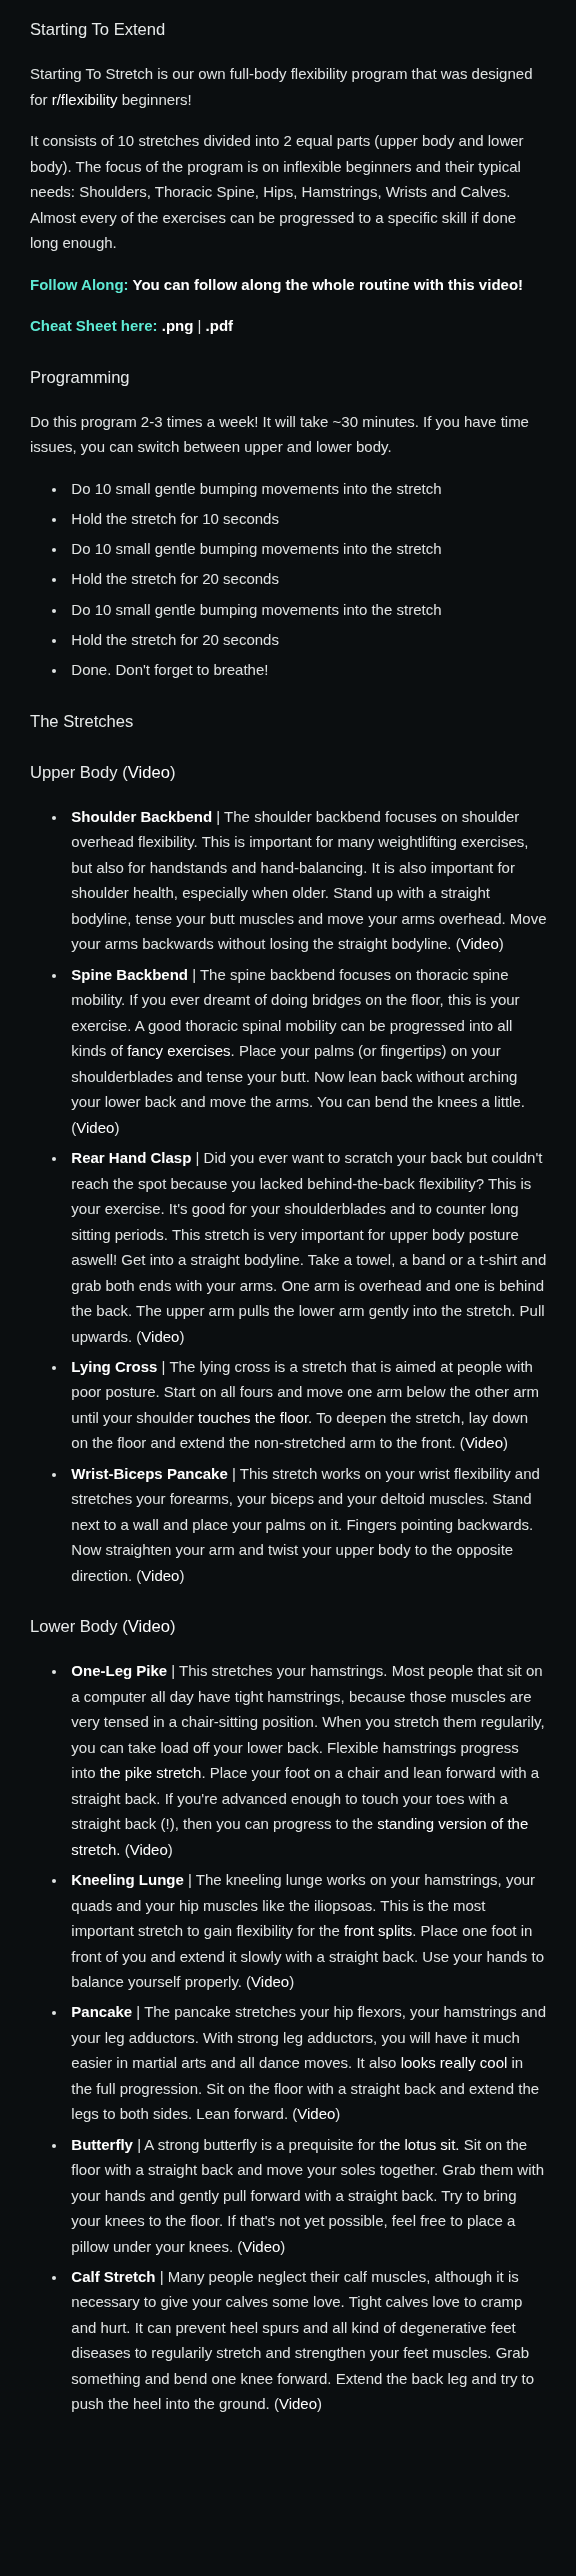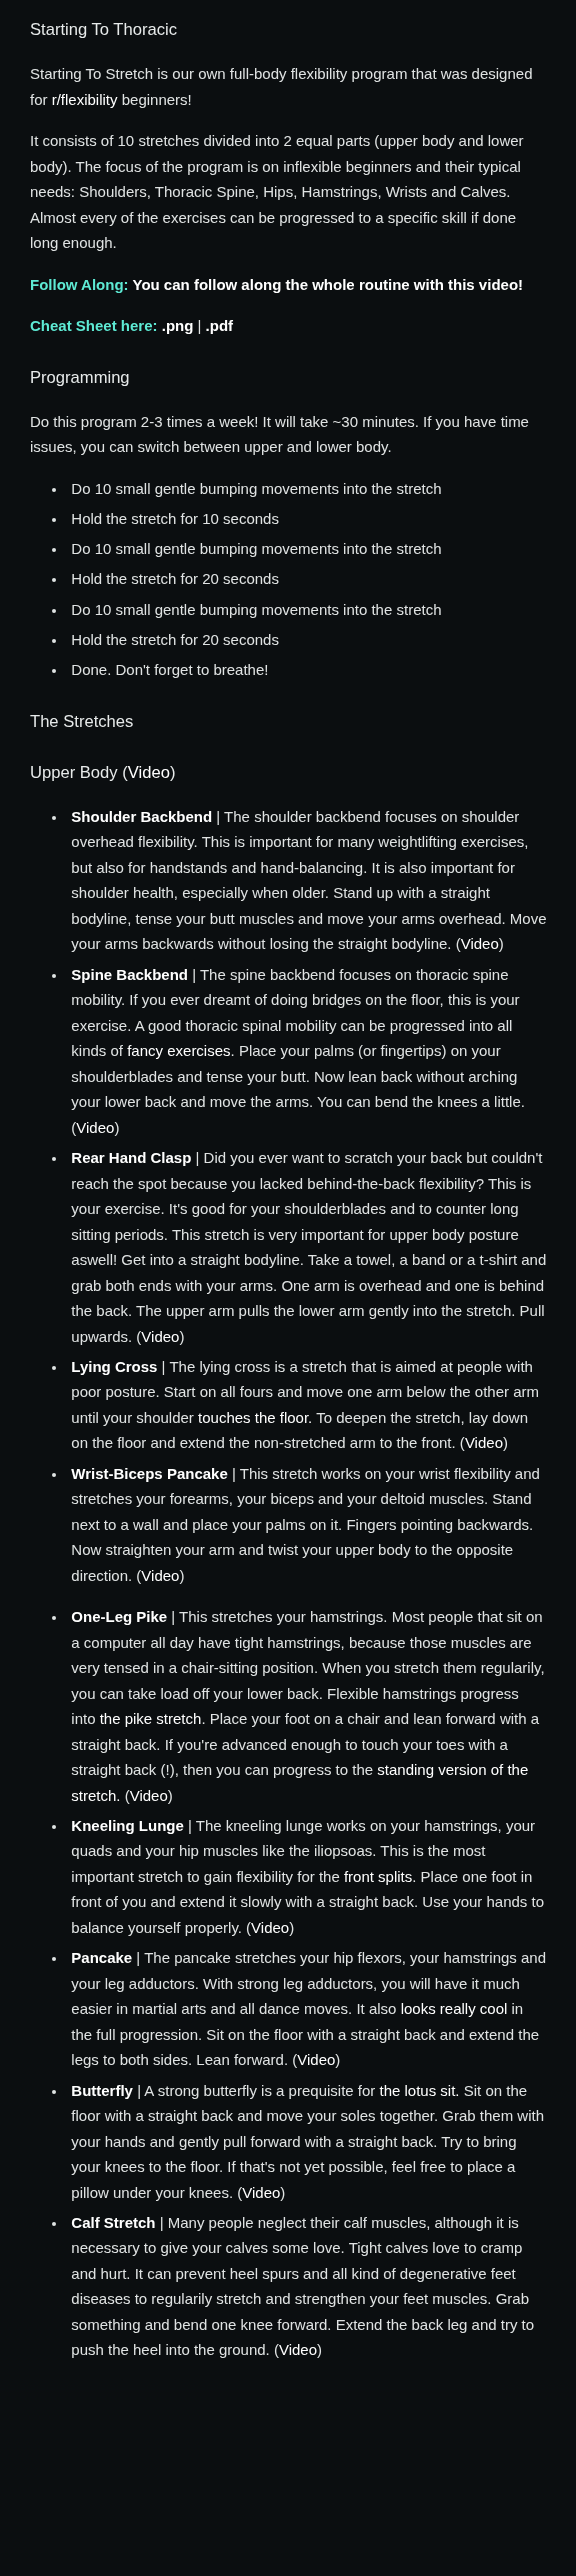"Starting To Thoracic" span { text: Thoracic -> Extend }
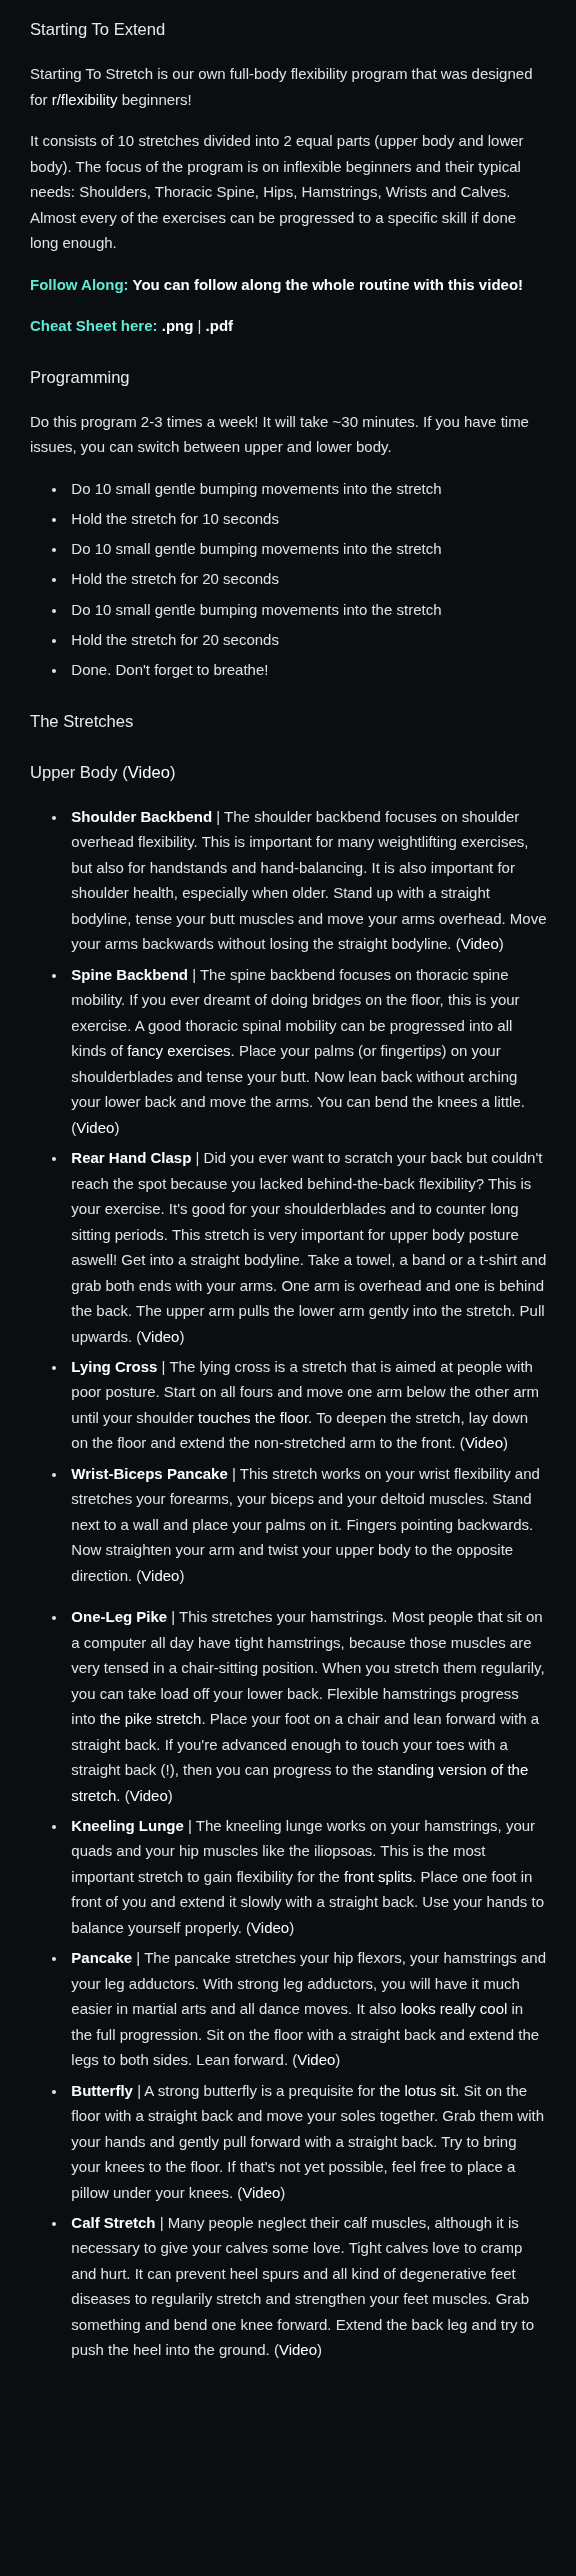"Lower Body (Video)" h2.hd { html: none -> <h2><span>Lower Body (</span><a>Video</a><span>)</span></h2> }
